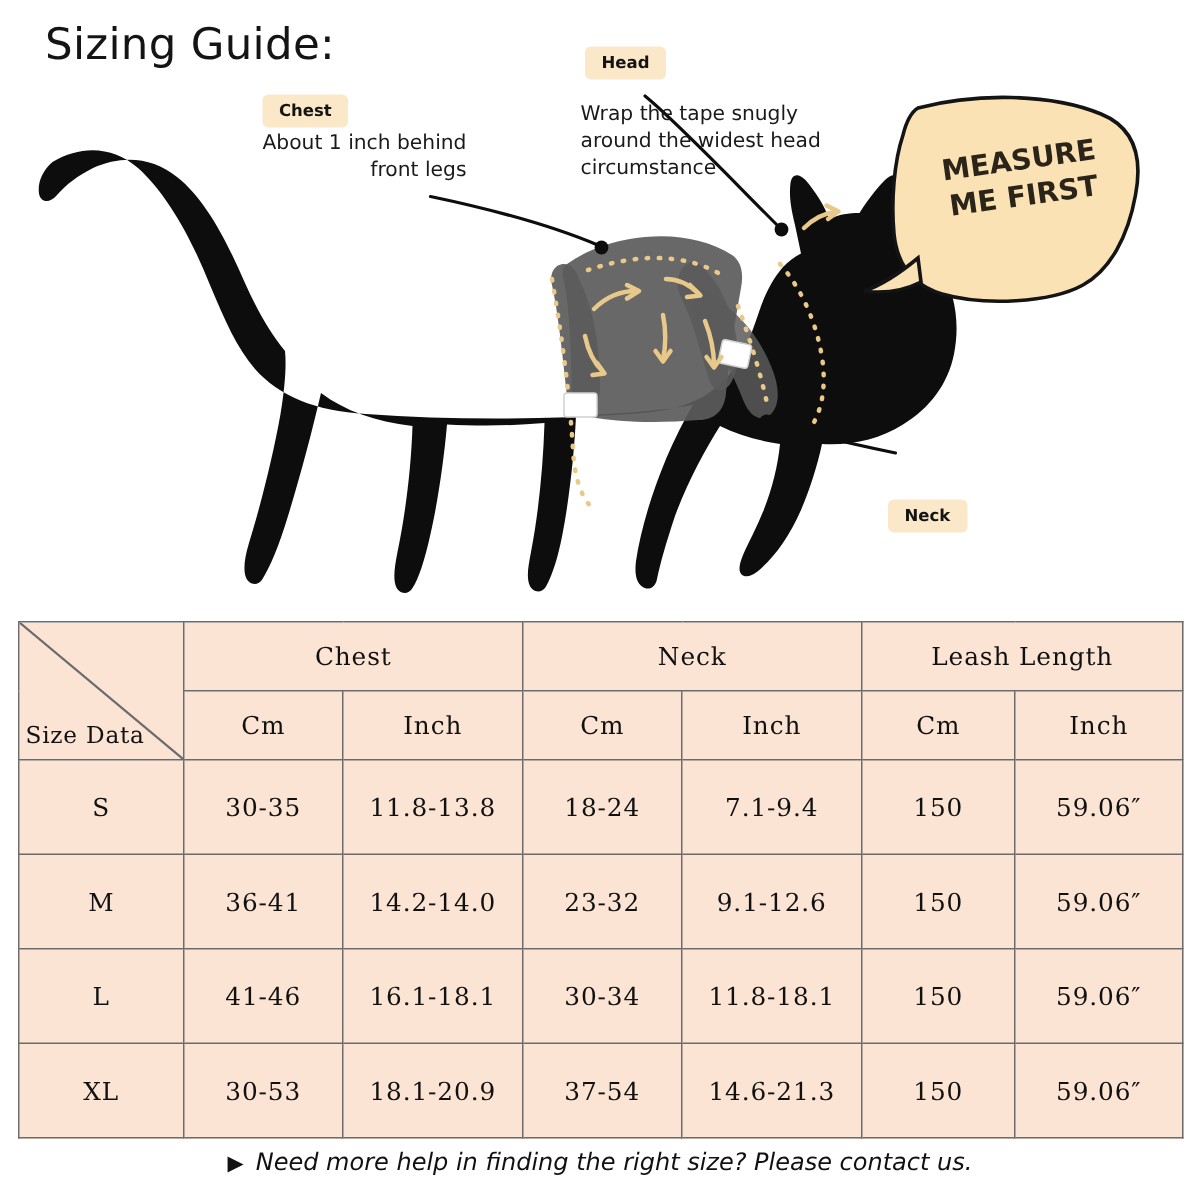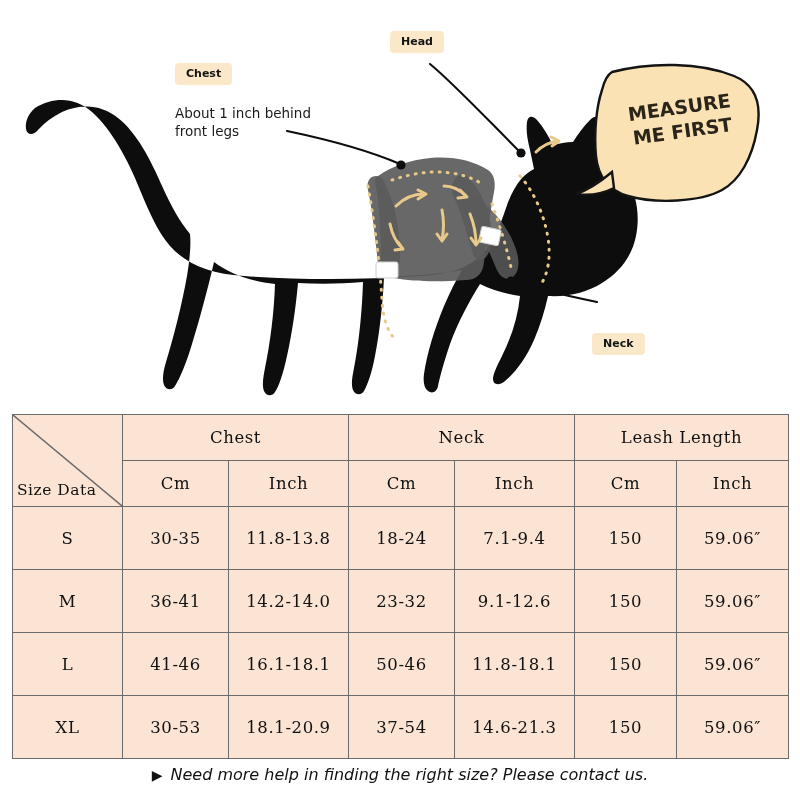"Sizing Guide:" div.title { html: none -> <div>Sizing Guide:</div> }
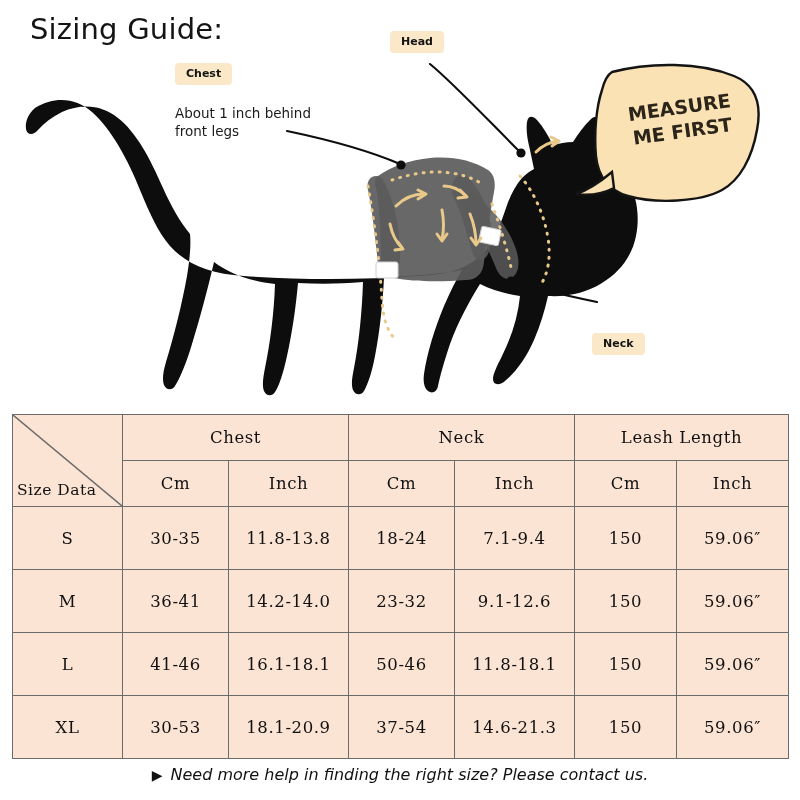"Wrap the tape snugly" div.desc { html: none -> <div>Wrap the tape snugly around the widest head circumstance</div> }
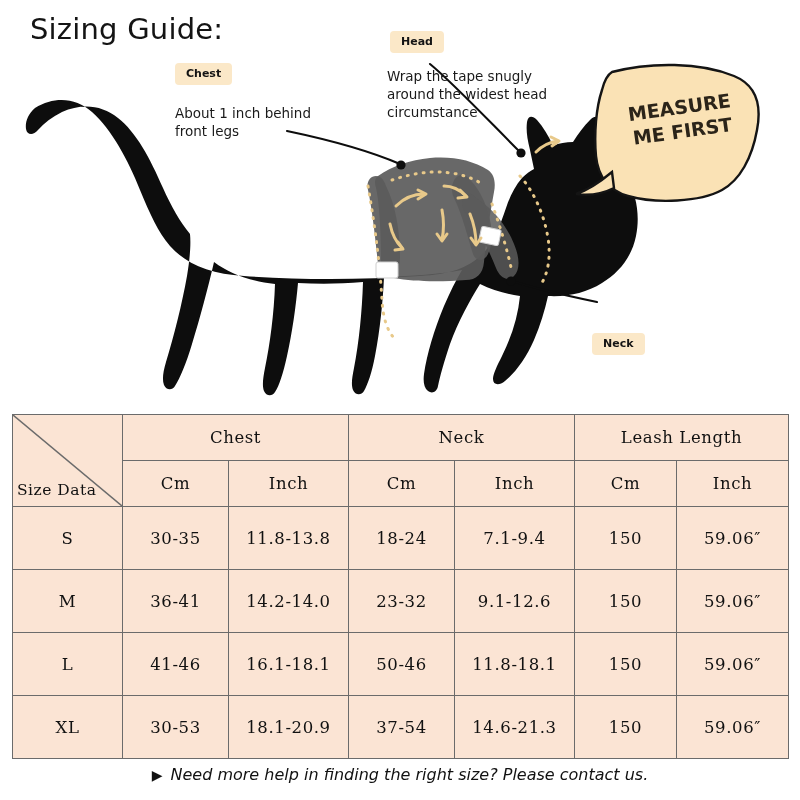"About 1 inch behind" .desc-chest { text-align: none -> right; top: 105px -> 87px }
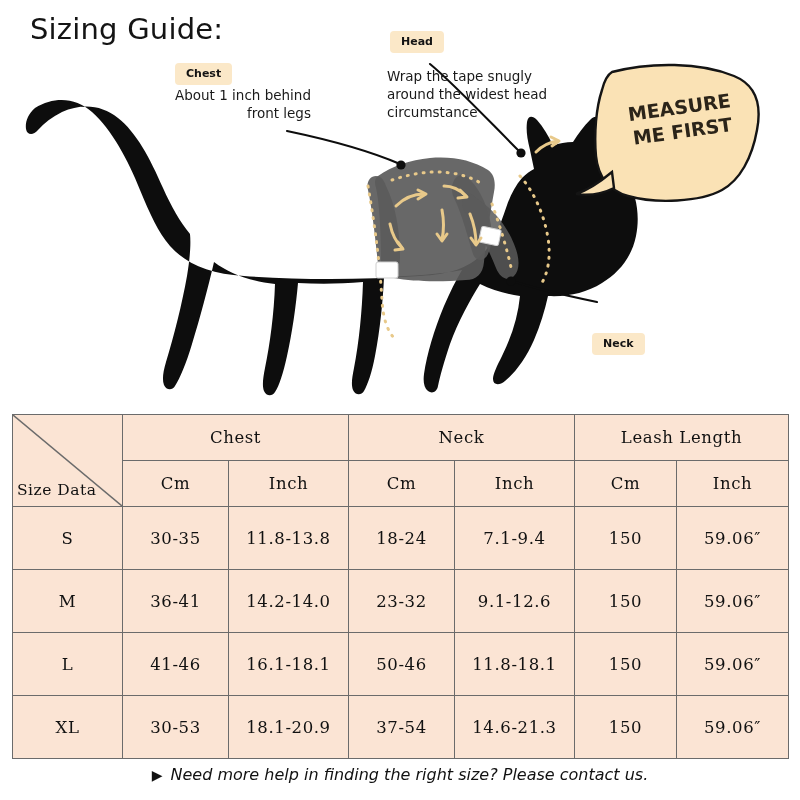"50-46" td { text: 50-46 -> 30-34 }
